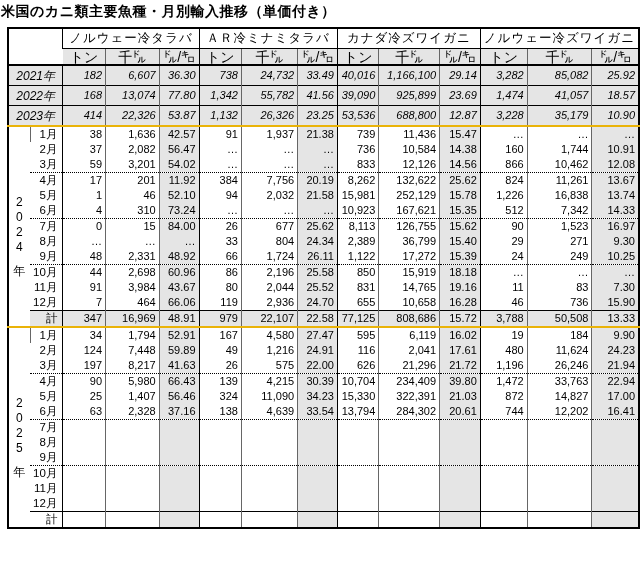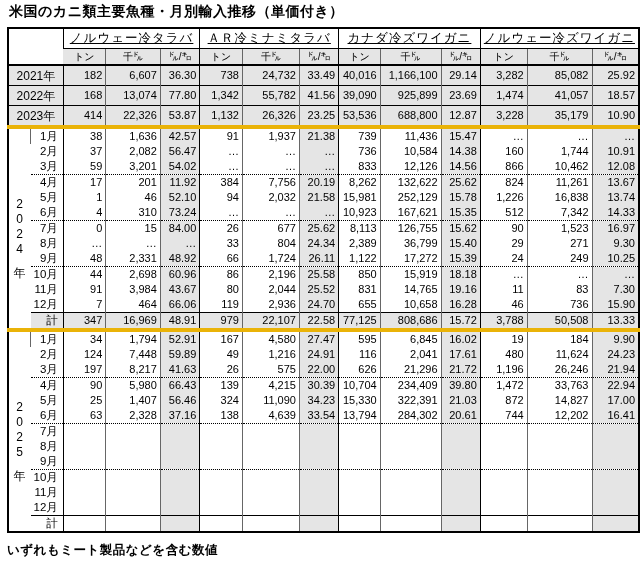"米国のカニ類主要魚種・月別輸入推移（単価付き）" .title { left: 9px -> 1px }
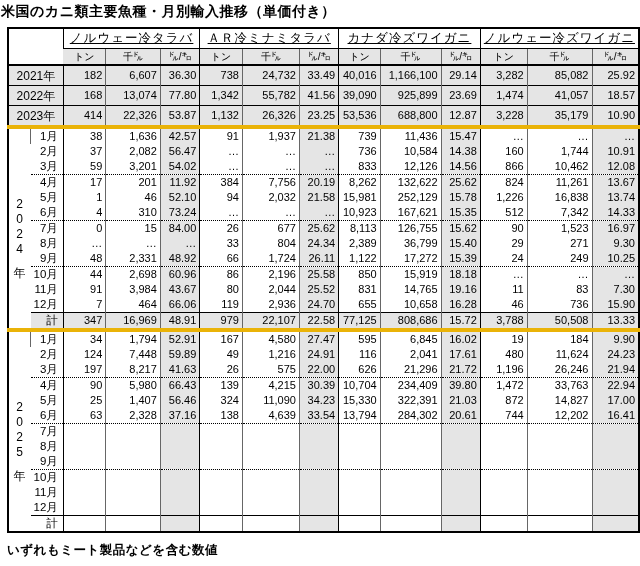"ノルウェー冷タラバ" .ghead { text-decoration: underline -> none }
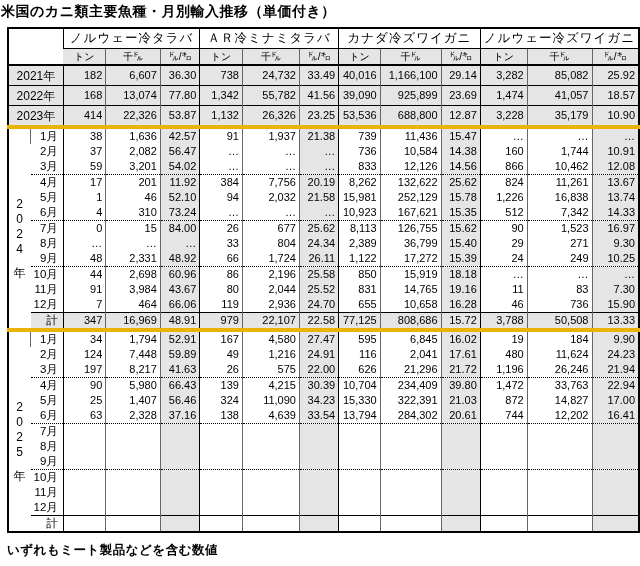"トン" .uhead { font-size: 10px -> 14px }
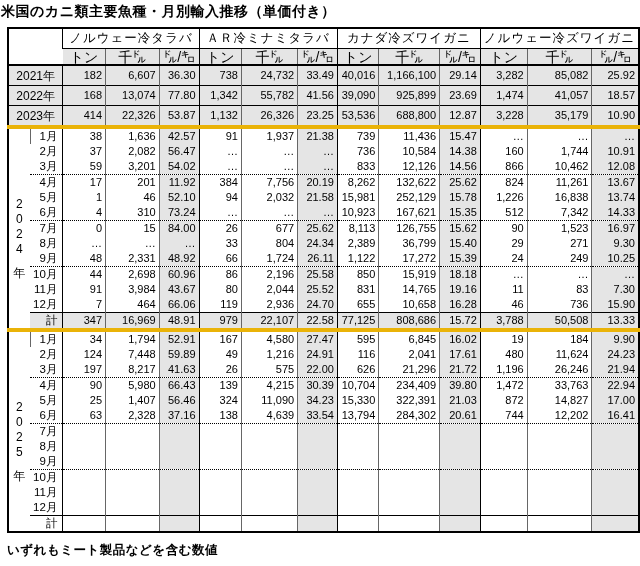"2021年" .annual th,.annual td { font-style: none -> italic }
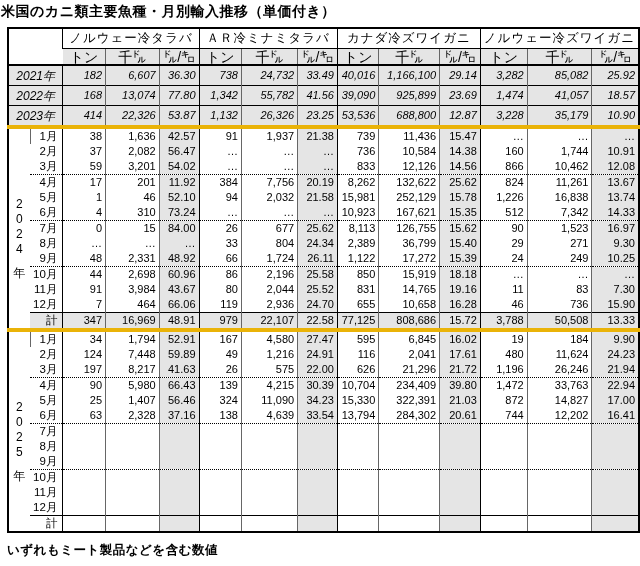"1月" .blocktop th,.blocktop td { border-top: 4px solid #eab308 -> 2px solid #eab308 }
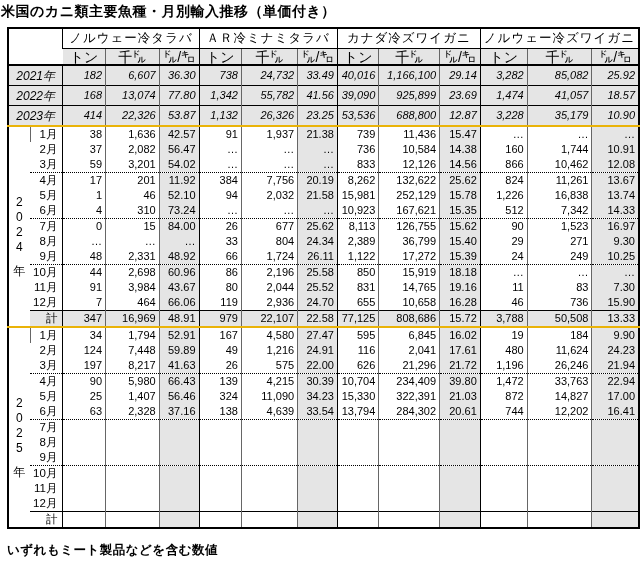"6,845" td { text: 6,845 -> 6,119 }
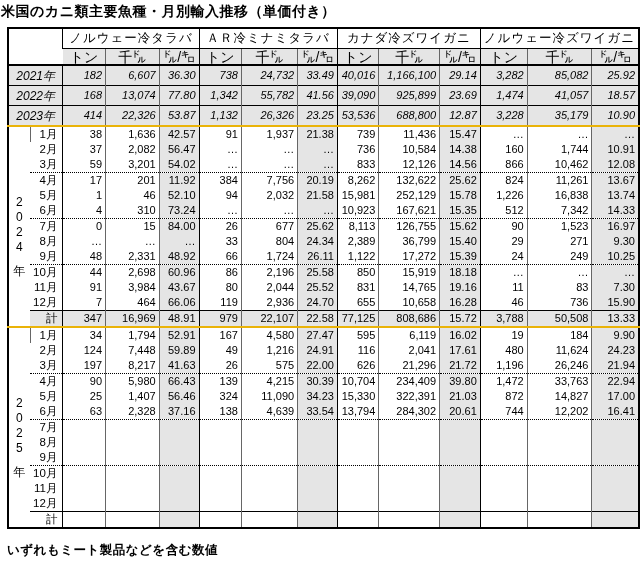"いずれもミート製品などを含む数値" div.footnote { html: <div>いずれもミート製品などを含む数値</div> -> none }
